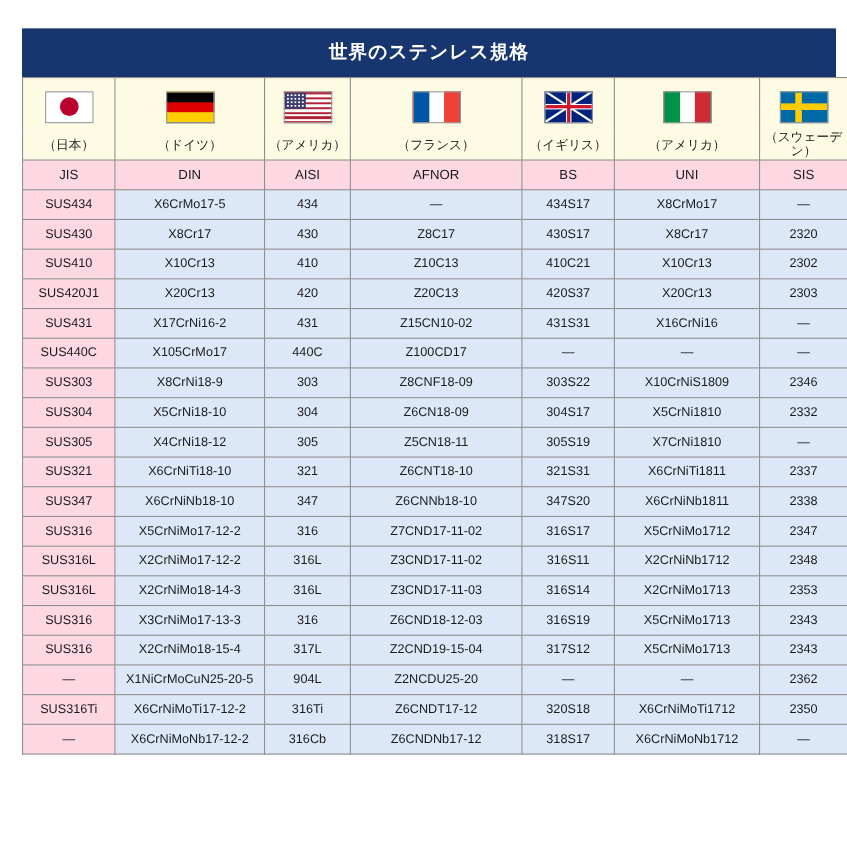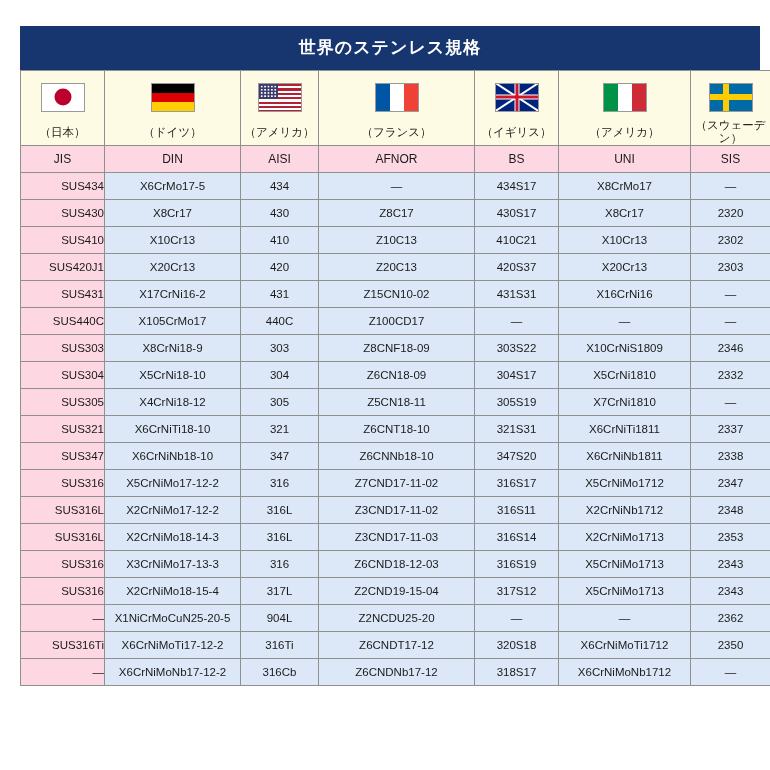"SUS434" tr.body-row td.first { text-align: right -> none }
